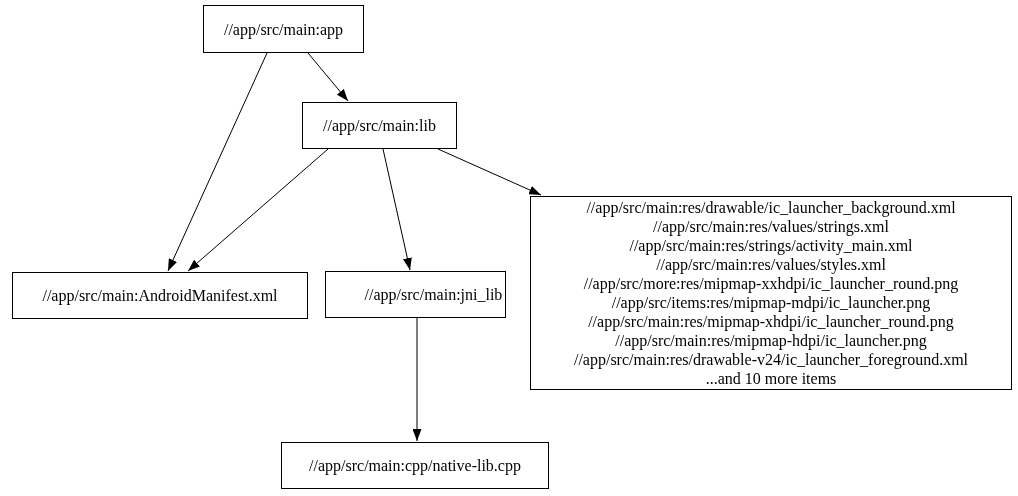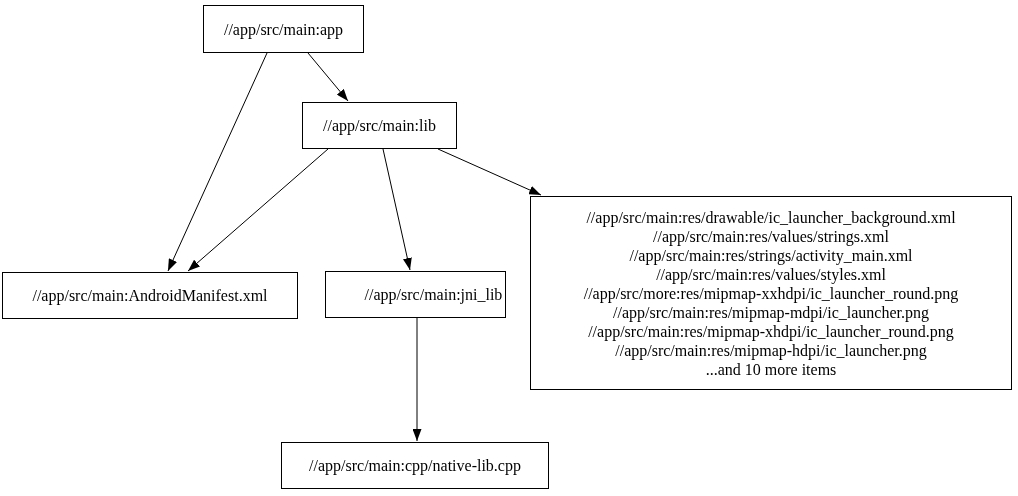"//app/src/main:AndroidManifest.xml" .node-manifest { left: 2px -> 12px }
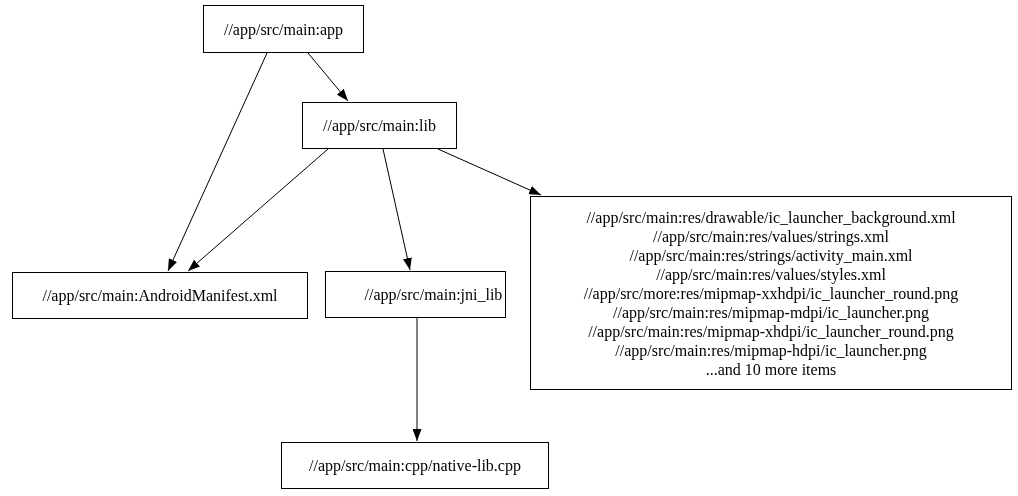"//app/src/main:res/mipmap-mdpi/ic_launch" div.rline { text: //app/src/main:res/mipmap-mdpi/ic -> //app/src/items:res/mipmap-mdpi/ic }
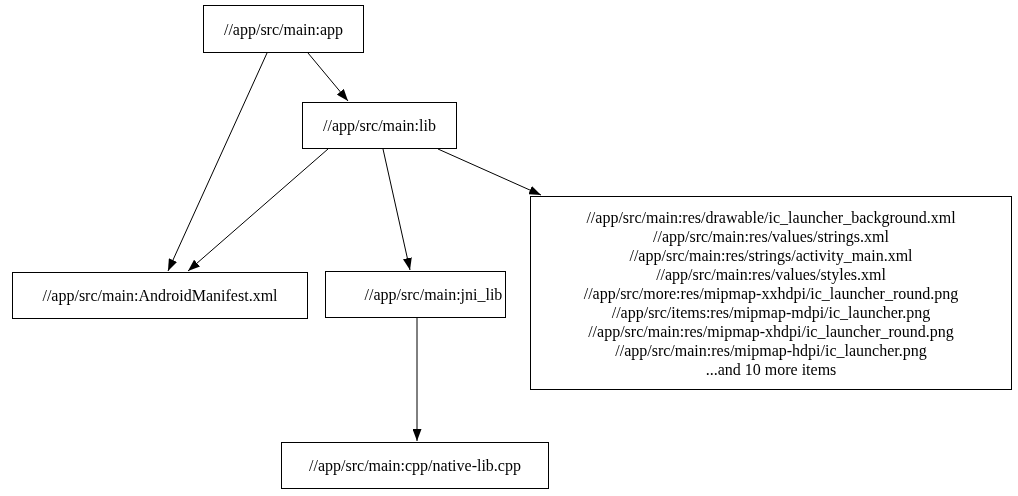"//app/src/main:res/drawable-v24/ic_launc" div.rline { html: none -> <div>//app/src/main:res/drawable-v24/ic_launcher_foreground.xml</div> }
